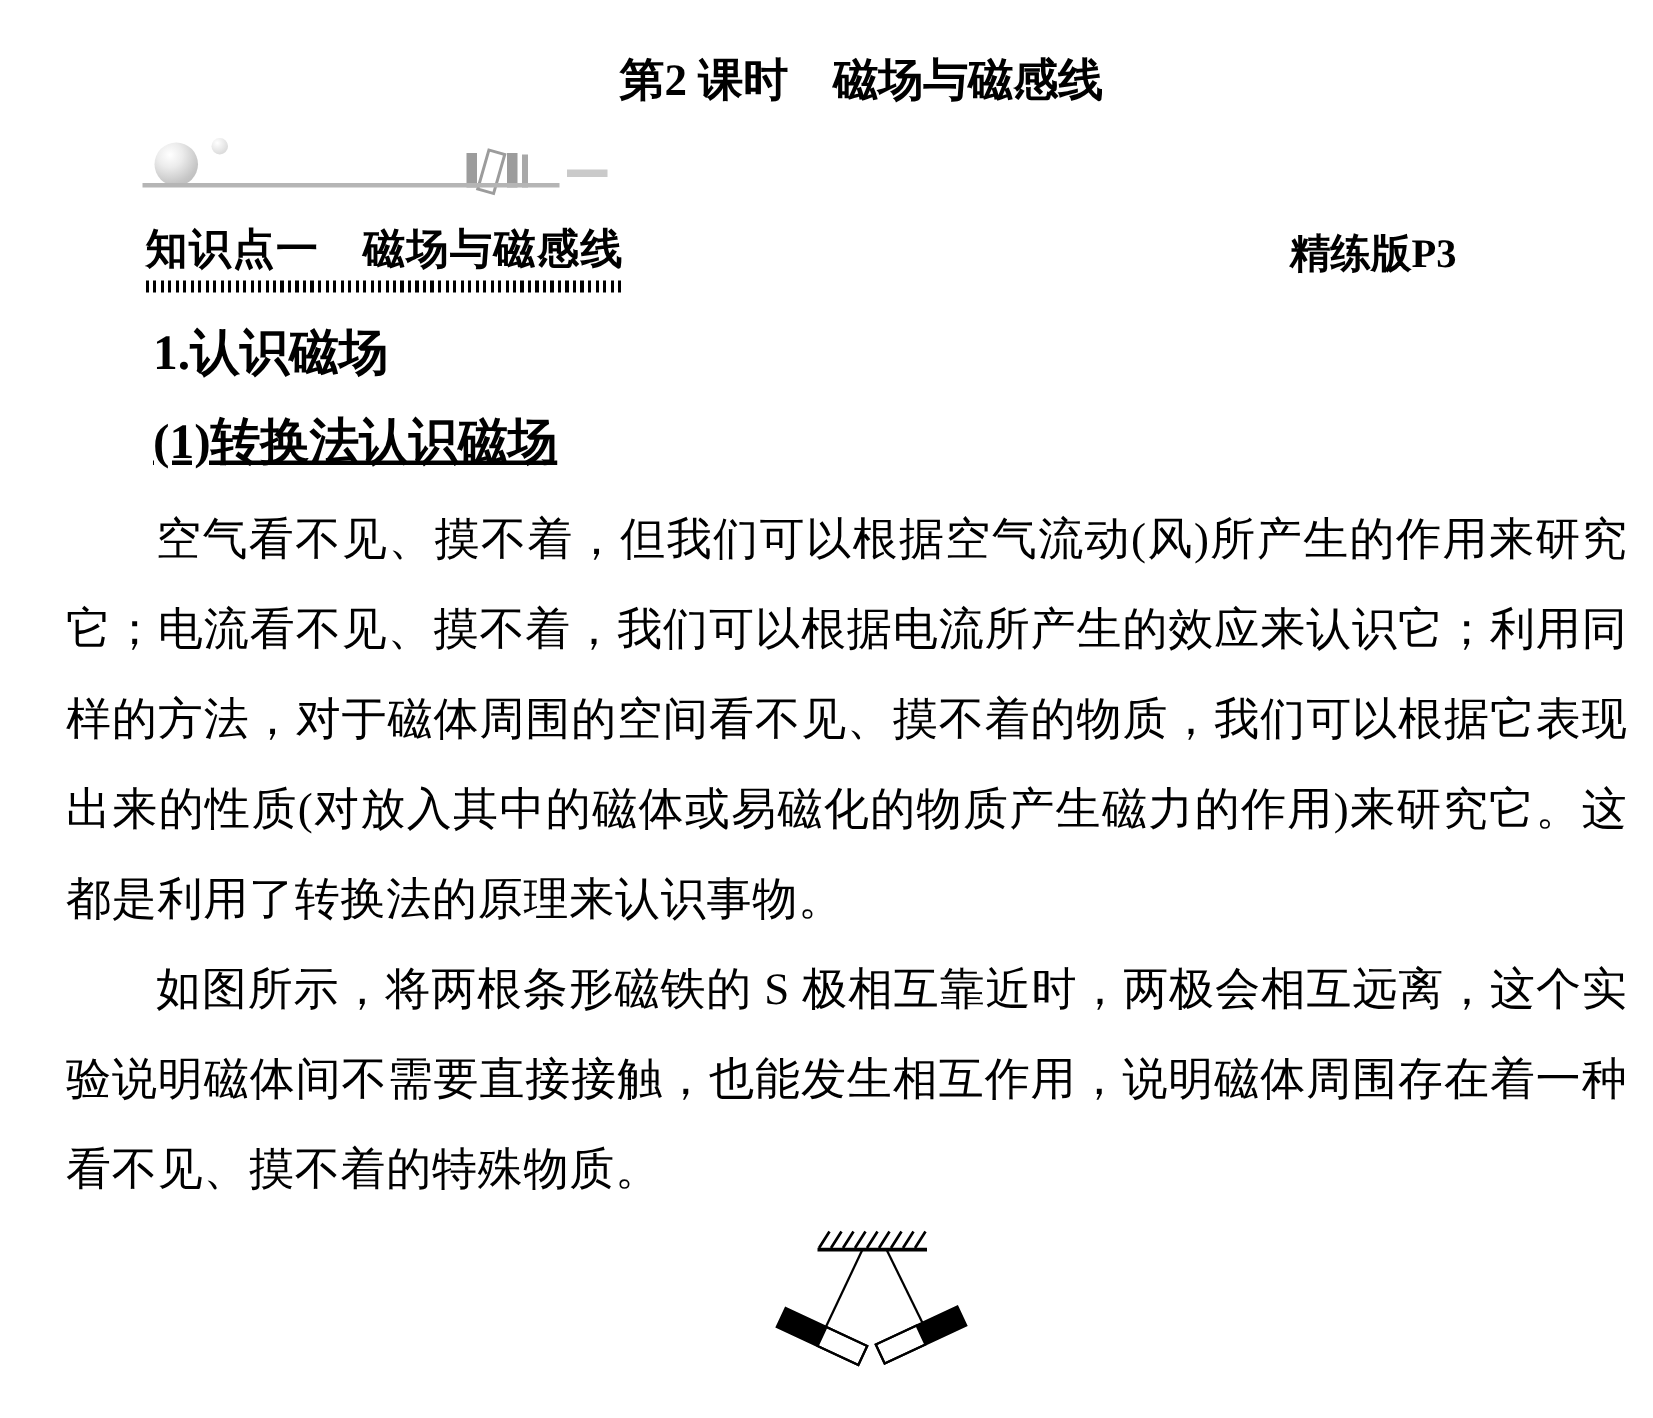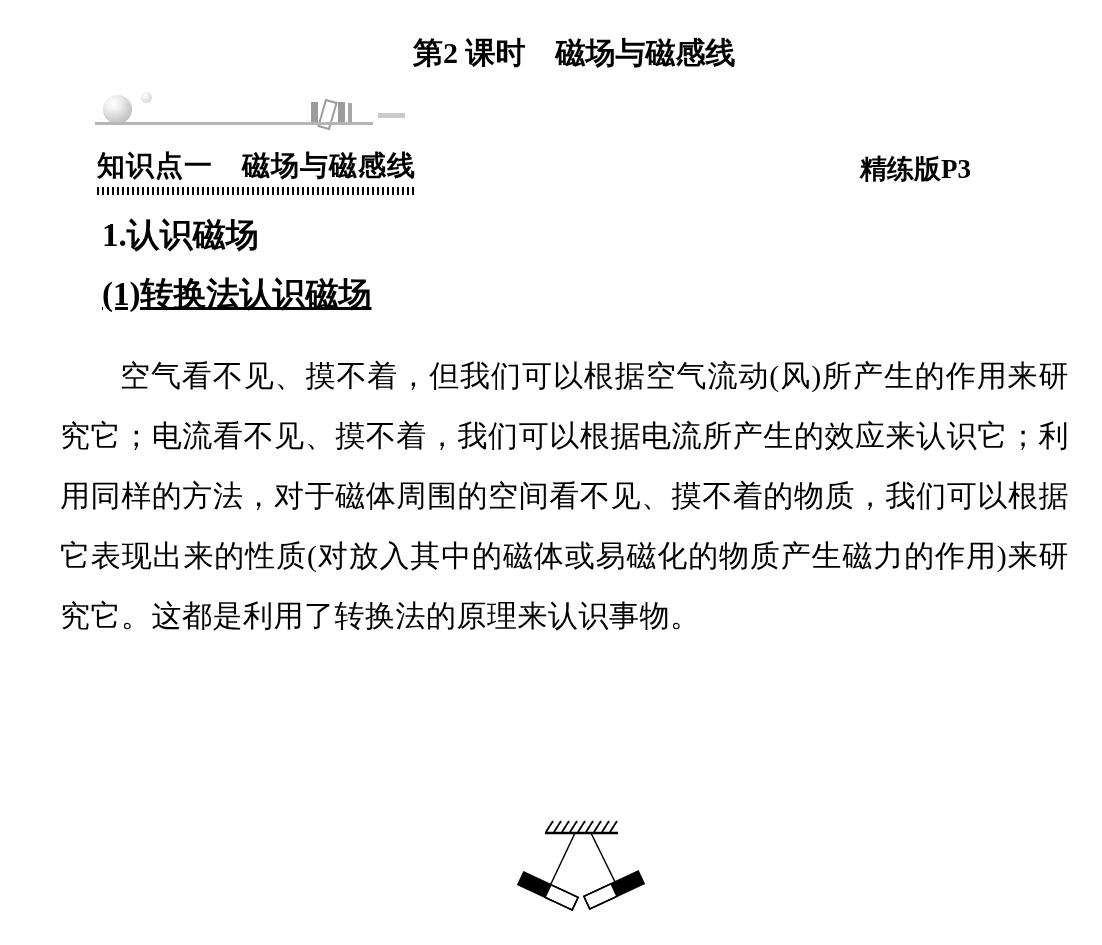"空气看不见、摸不着，但我们可以根据空气流动(风)所产生的作用来研究它；电流看不见" .bodytext p { margin: 16px -> 0 }
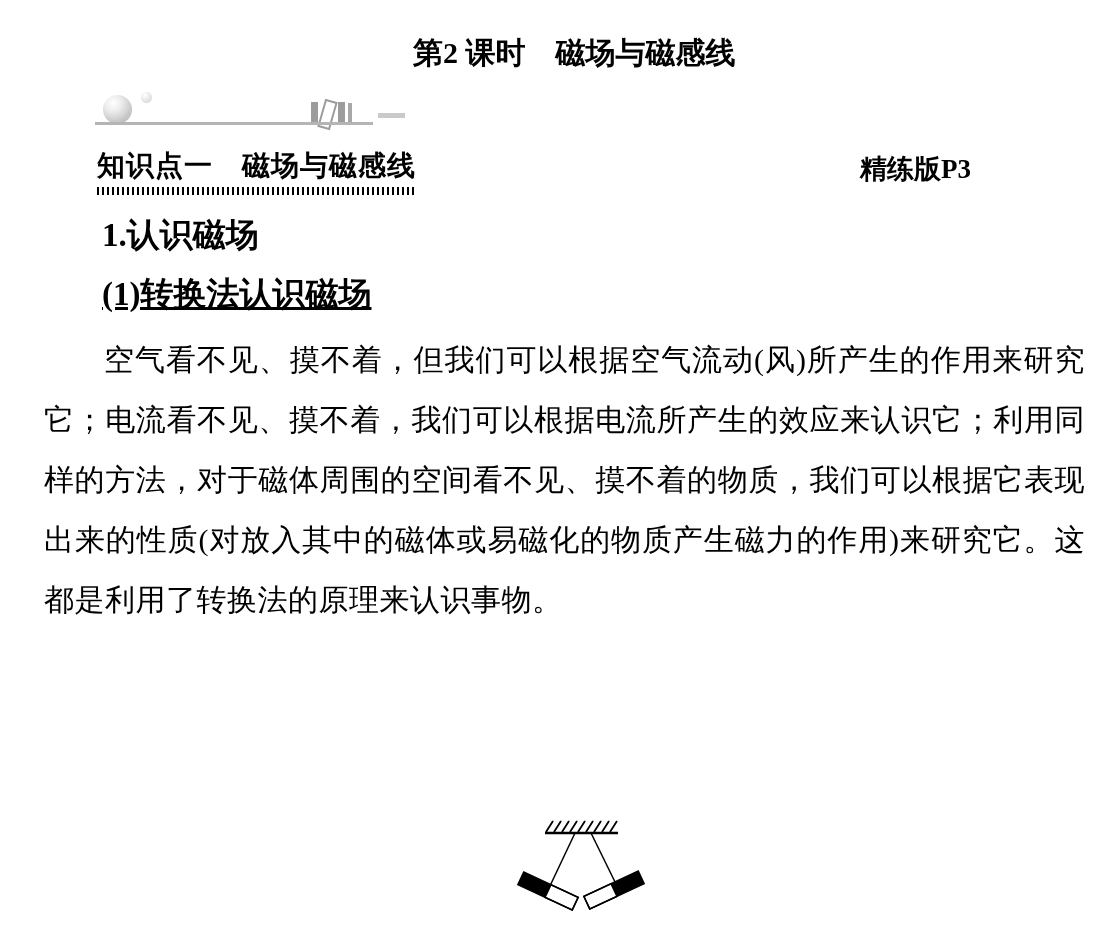"如图所示，将两根条形磁铁的 S" p { html: none -> <p>如图所示，将两根条形磁铁的 S 极相互靠近时，两极会相互远离，这个实验说明磁体间不需要直接接触，也能发生相互作用，说明磁体周围存在着一种看不见、摸不着的特殊物质。</p> }
